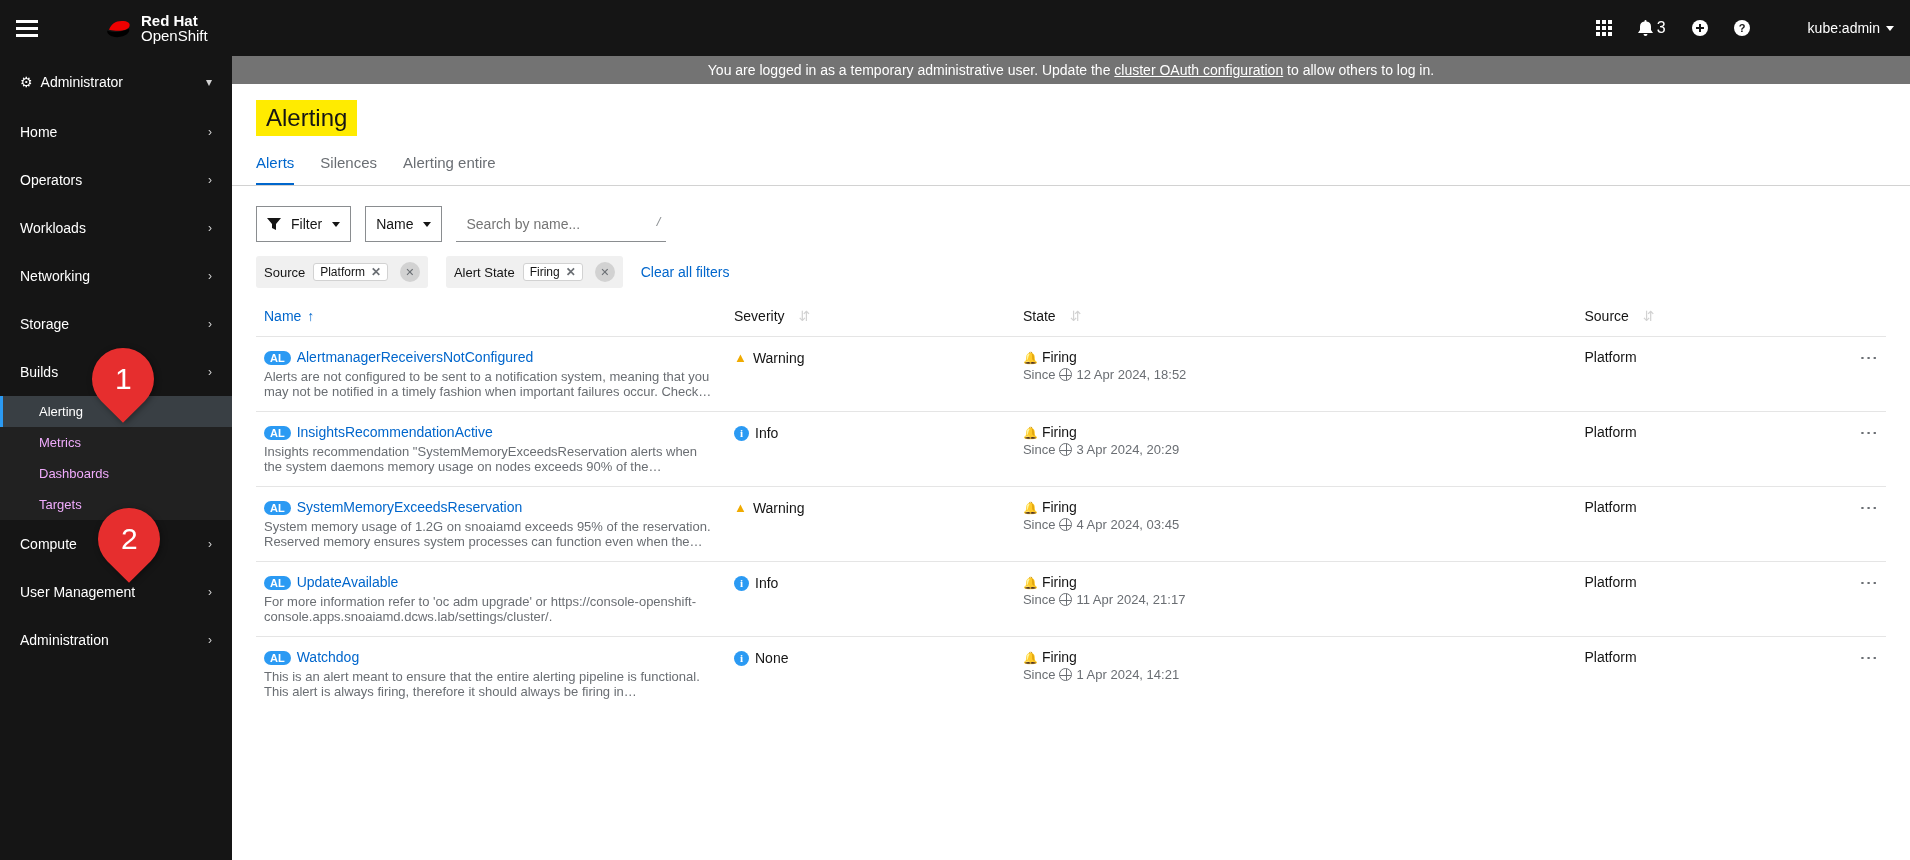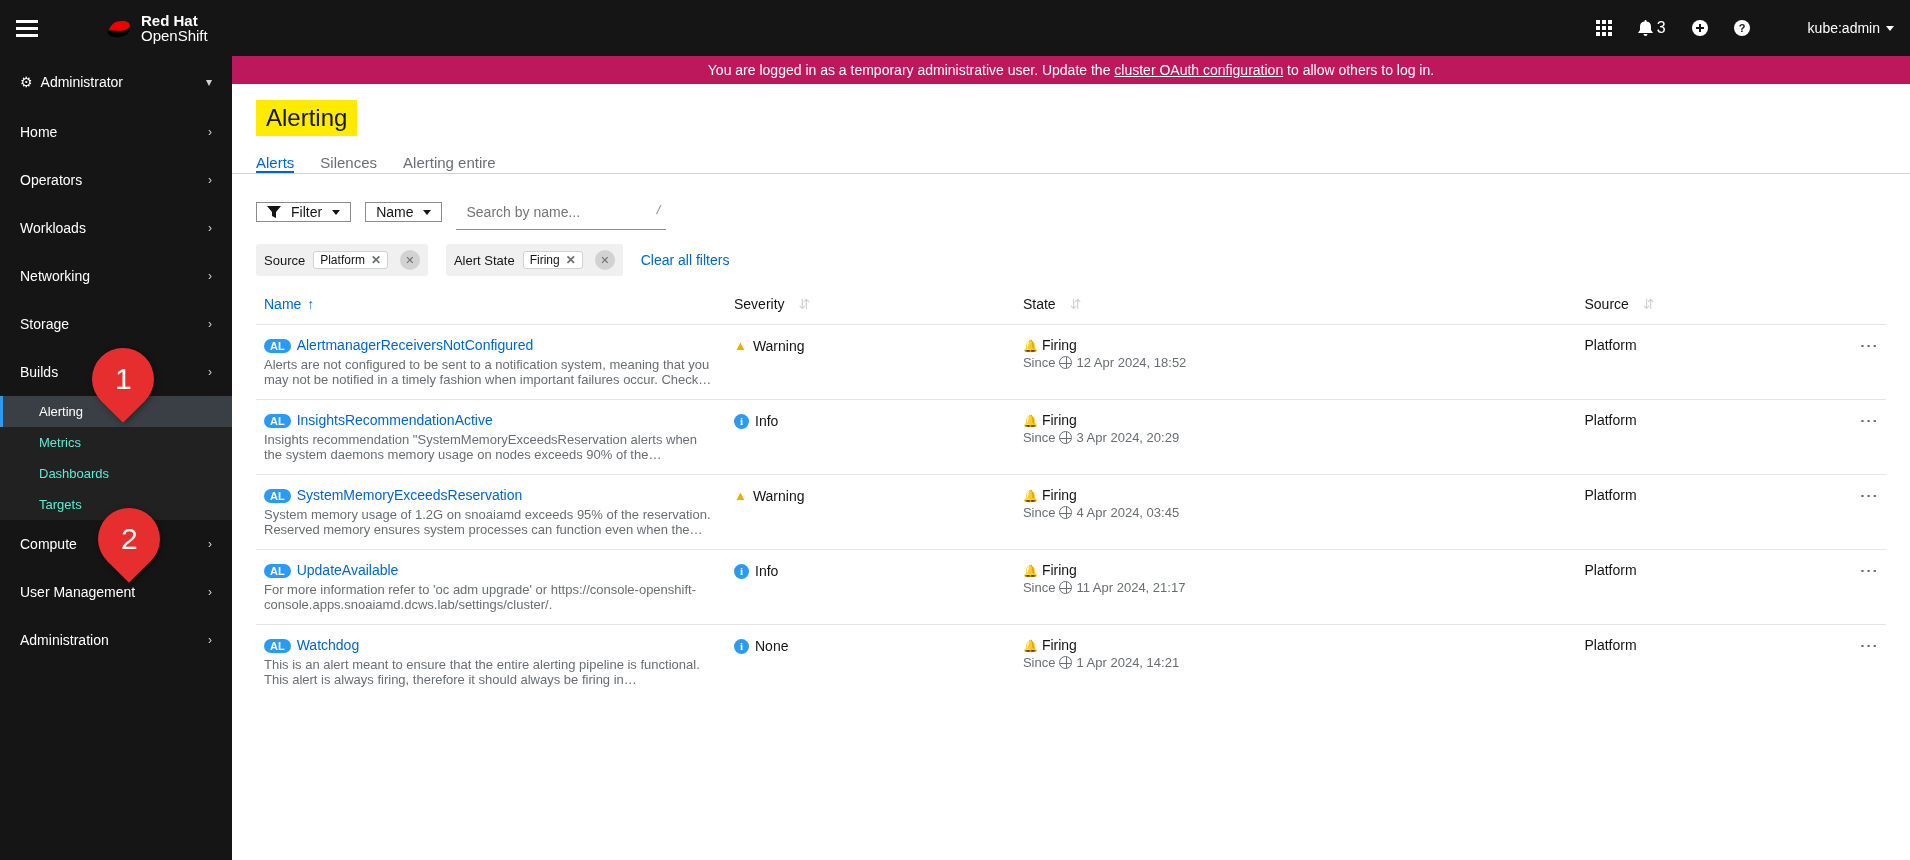"You are logged in as" .banner { background: #be185d -> #737373 }
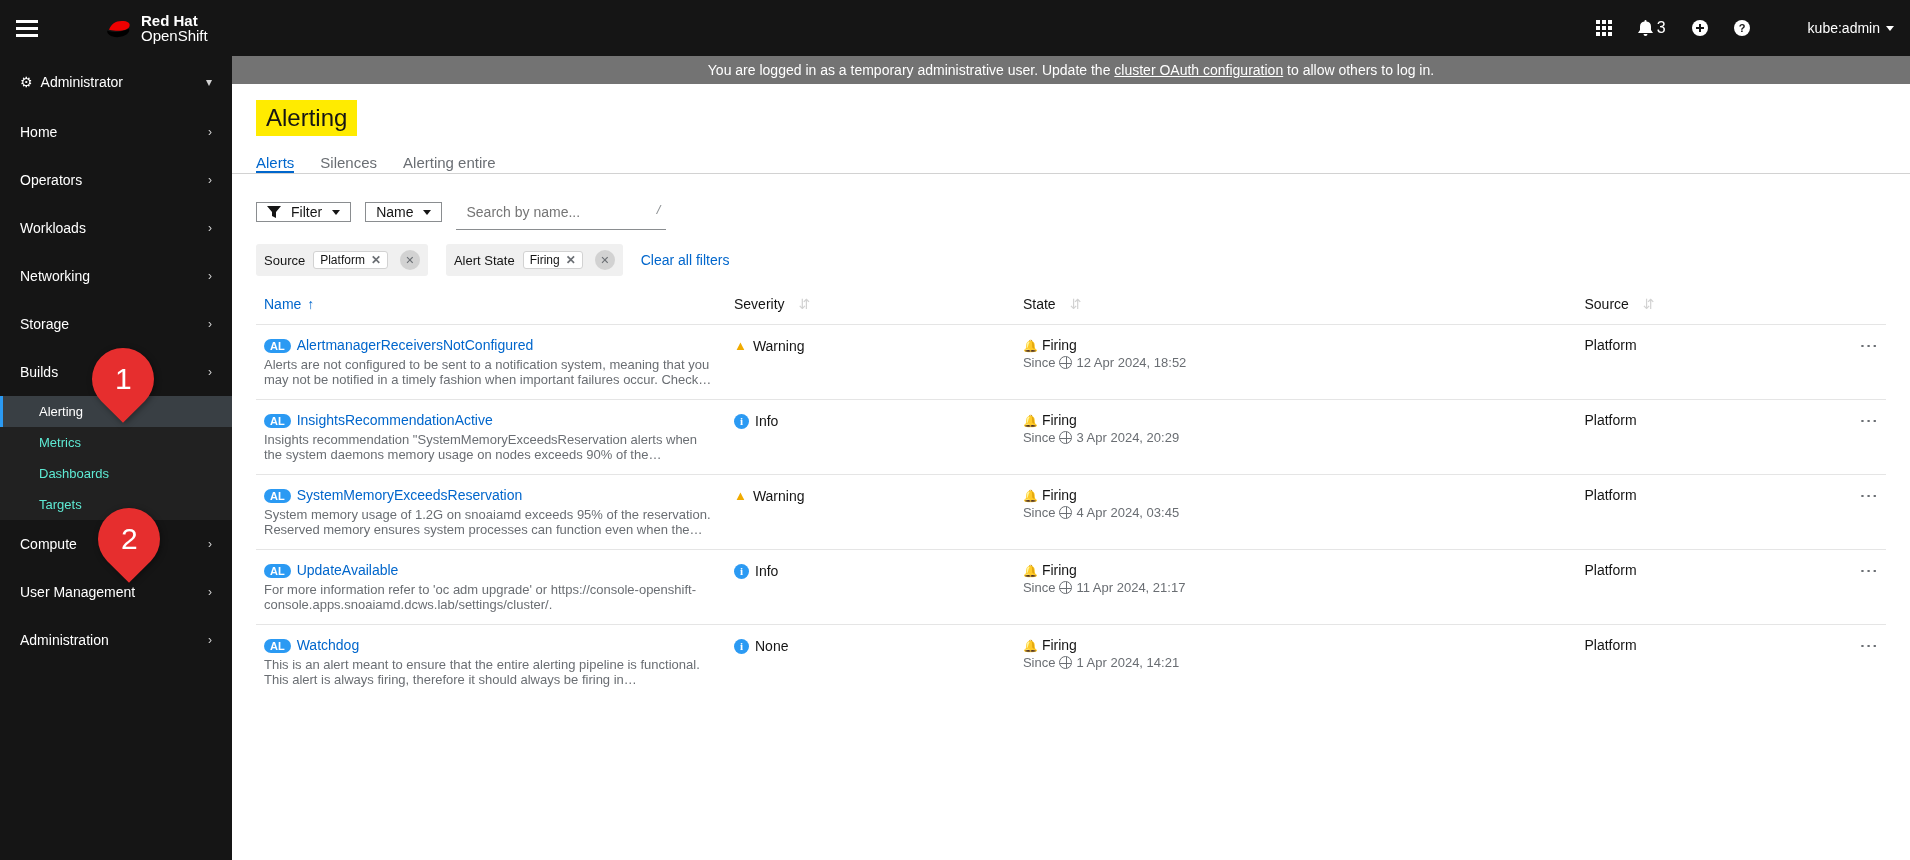"Alerts" .tab { padding-bottom: 0 -> 12px }
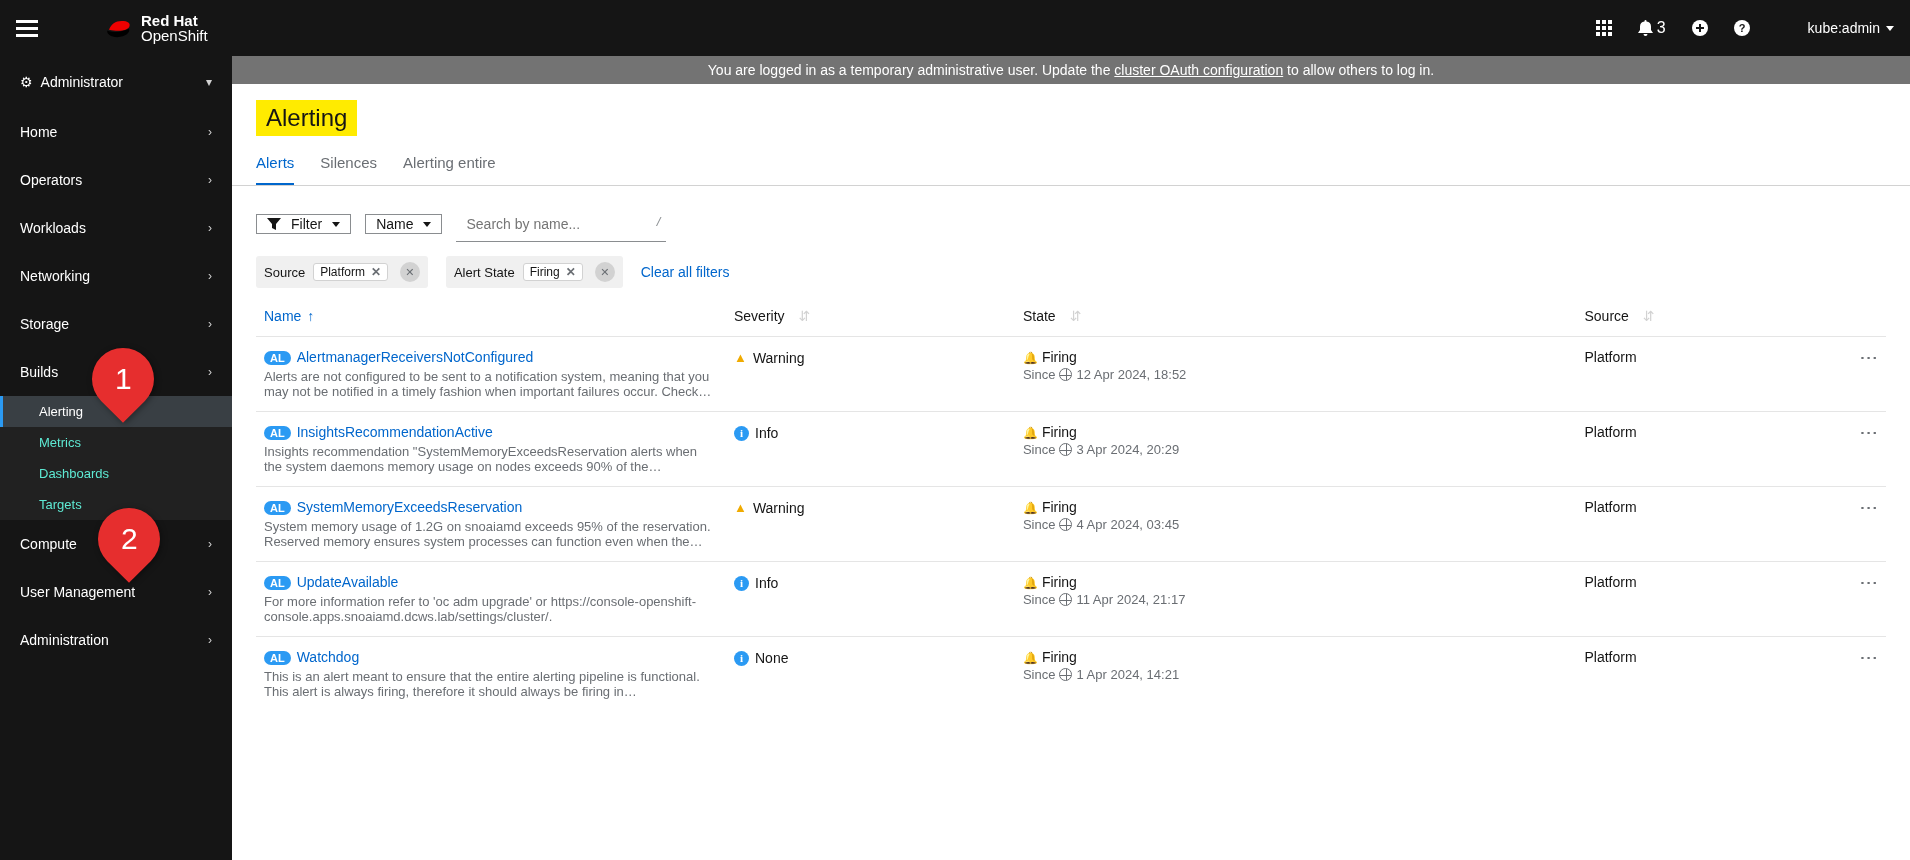"Filter" .control { height: 20px -> 36px }
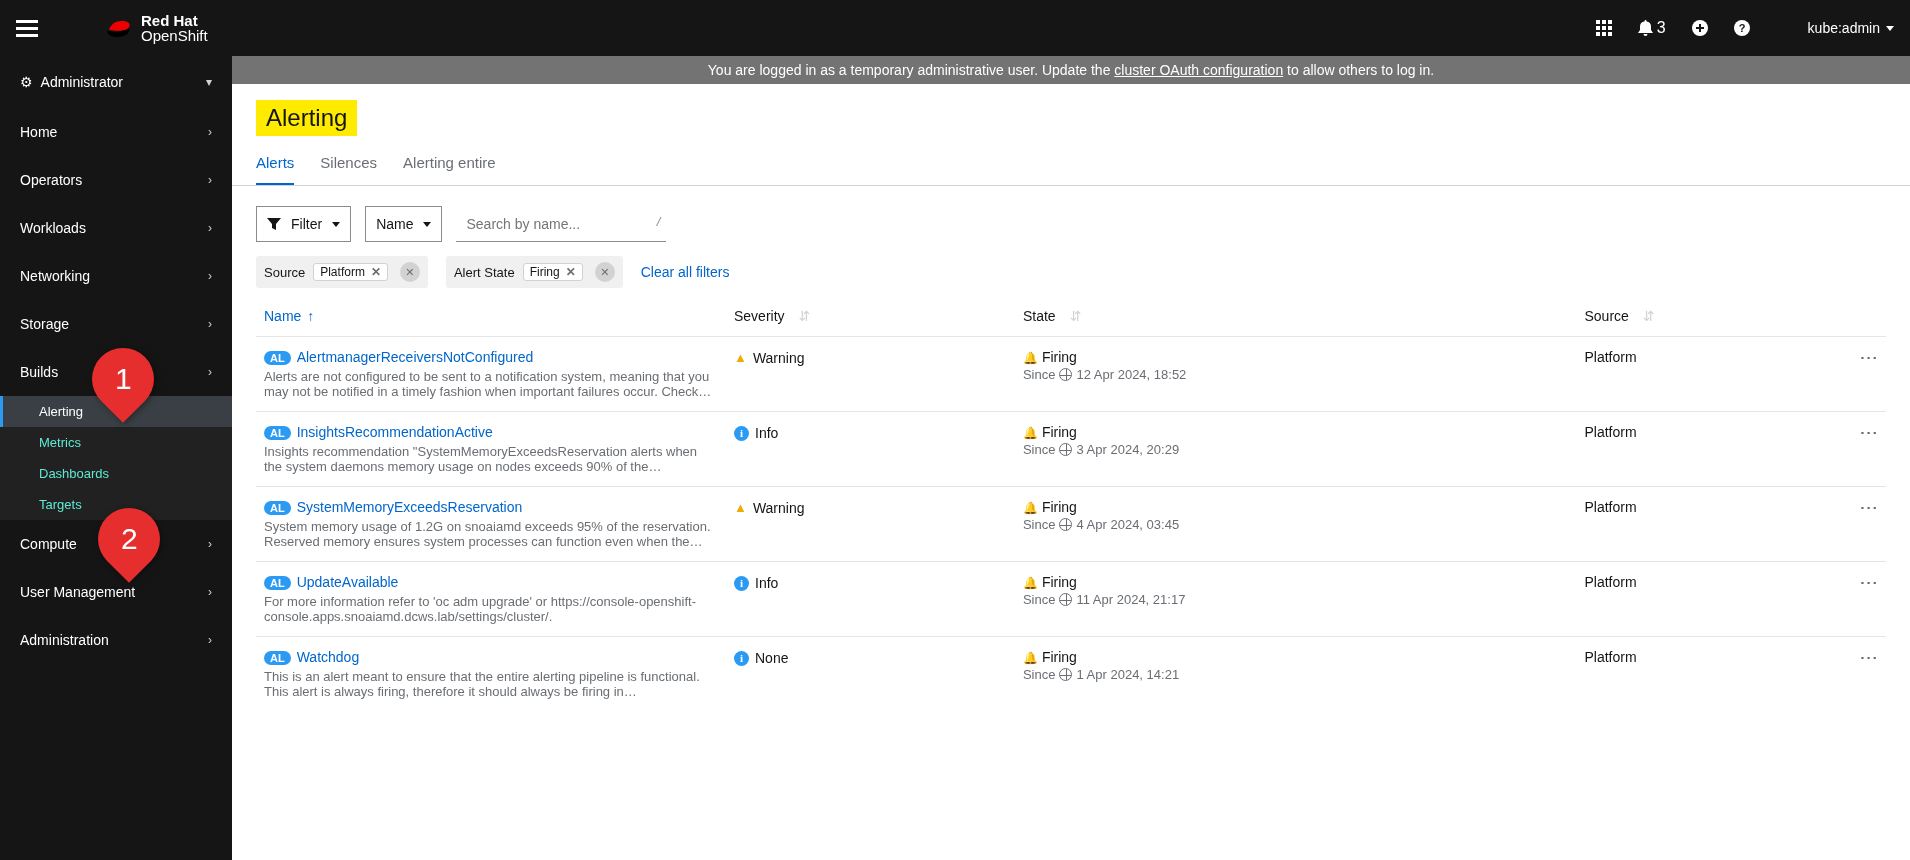"Metrics" .subnav .subitem { color: #5eead4 -> #f0abfc }
